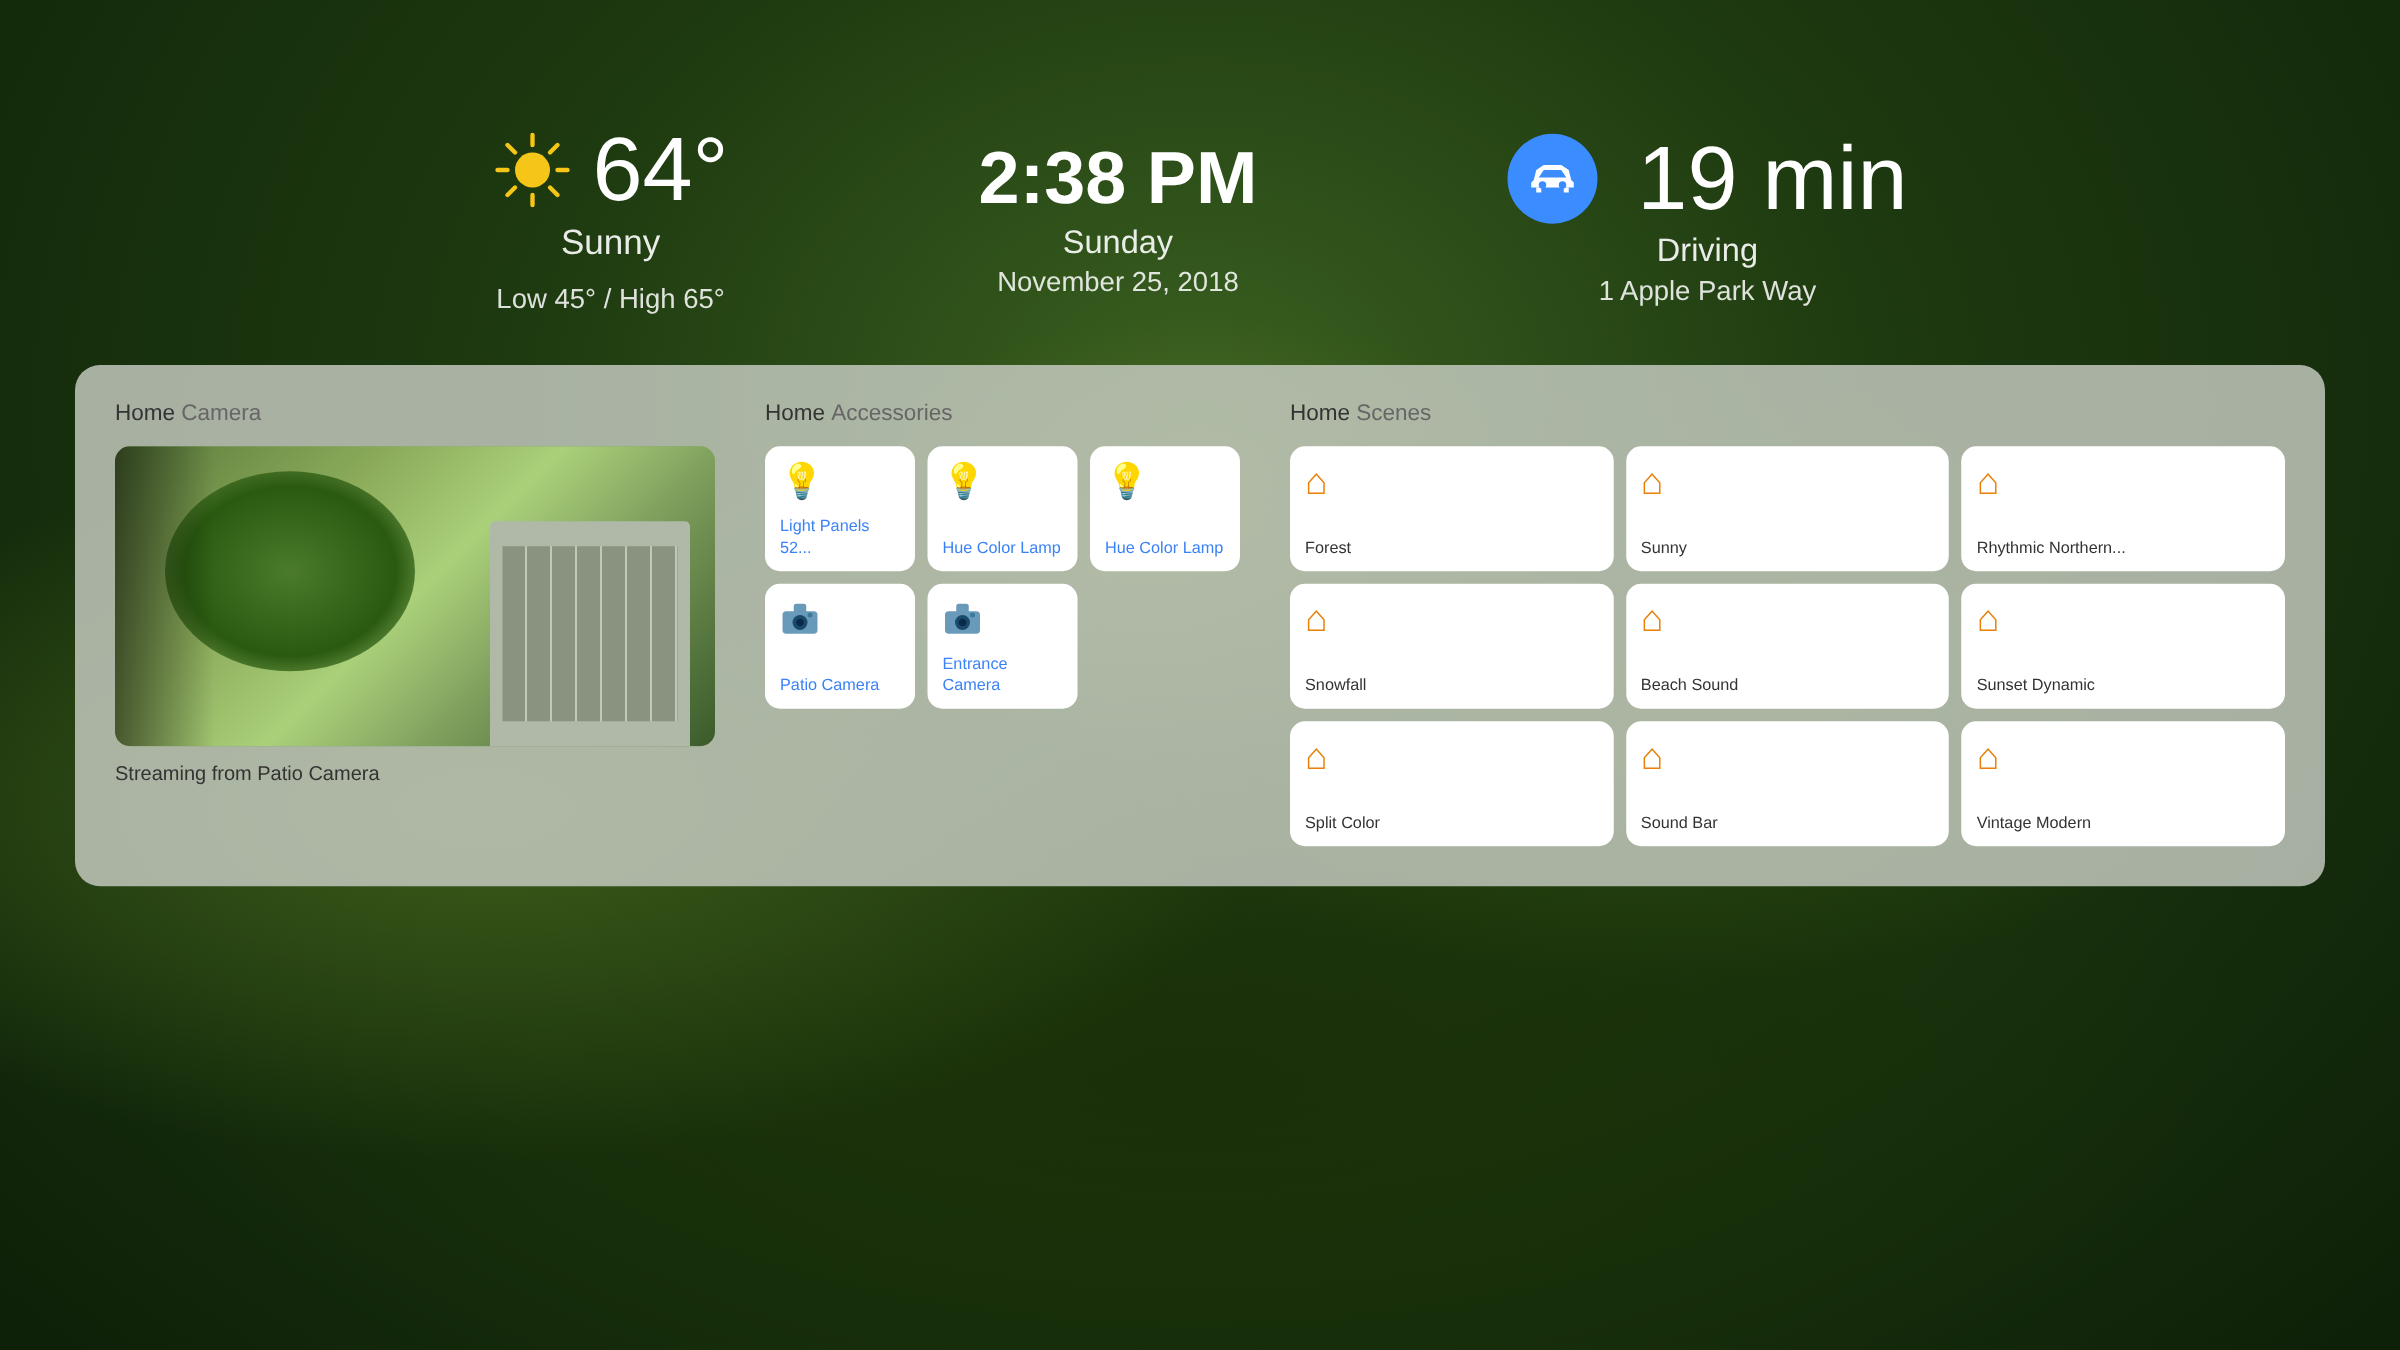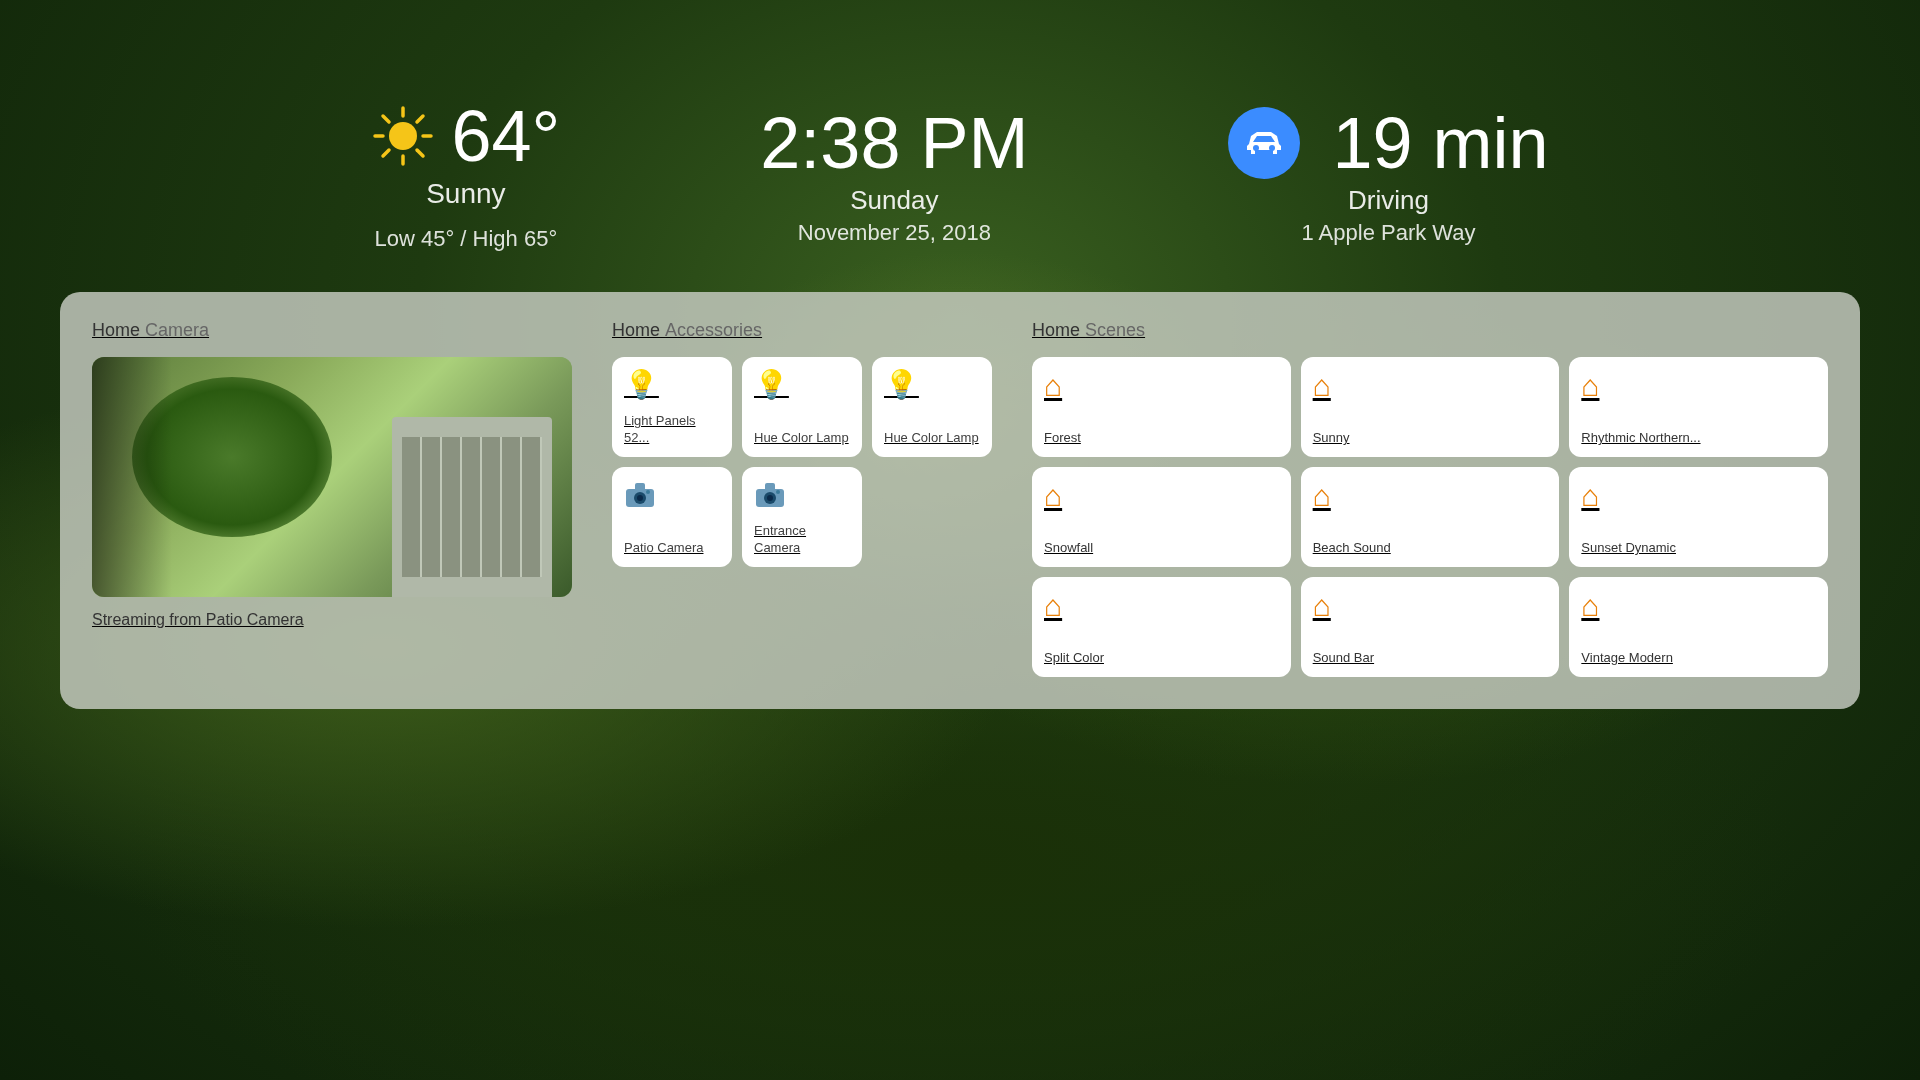"2:38 PM" .time-display { font-size: 72px -> 59px; font-weight: 400 -> 700 }
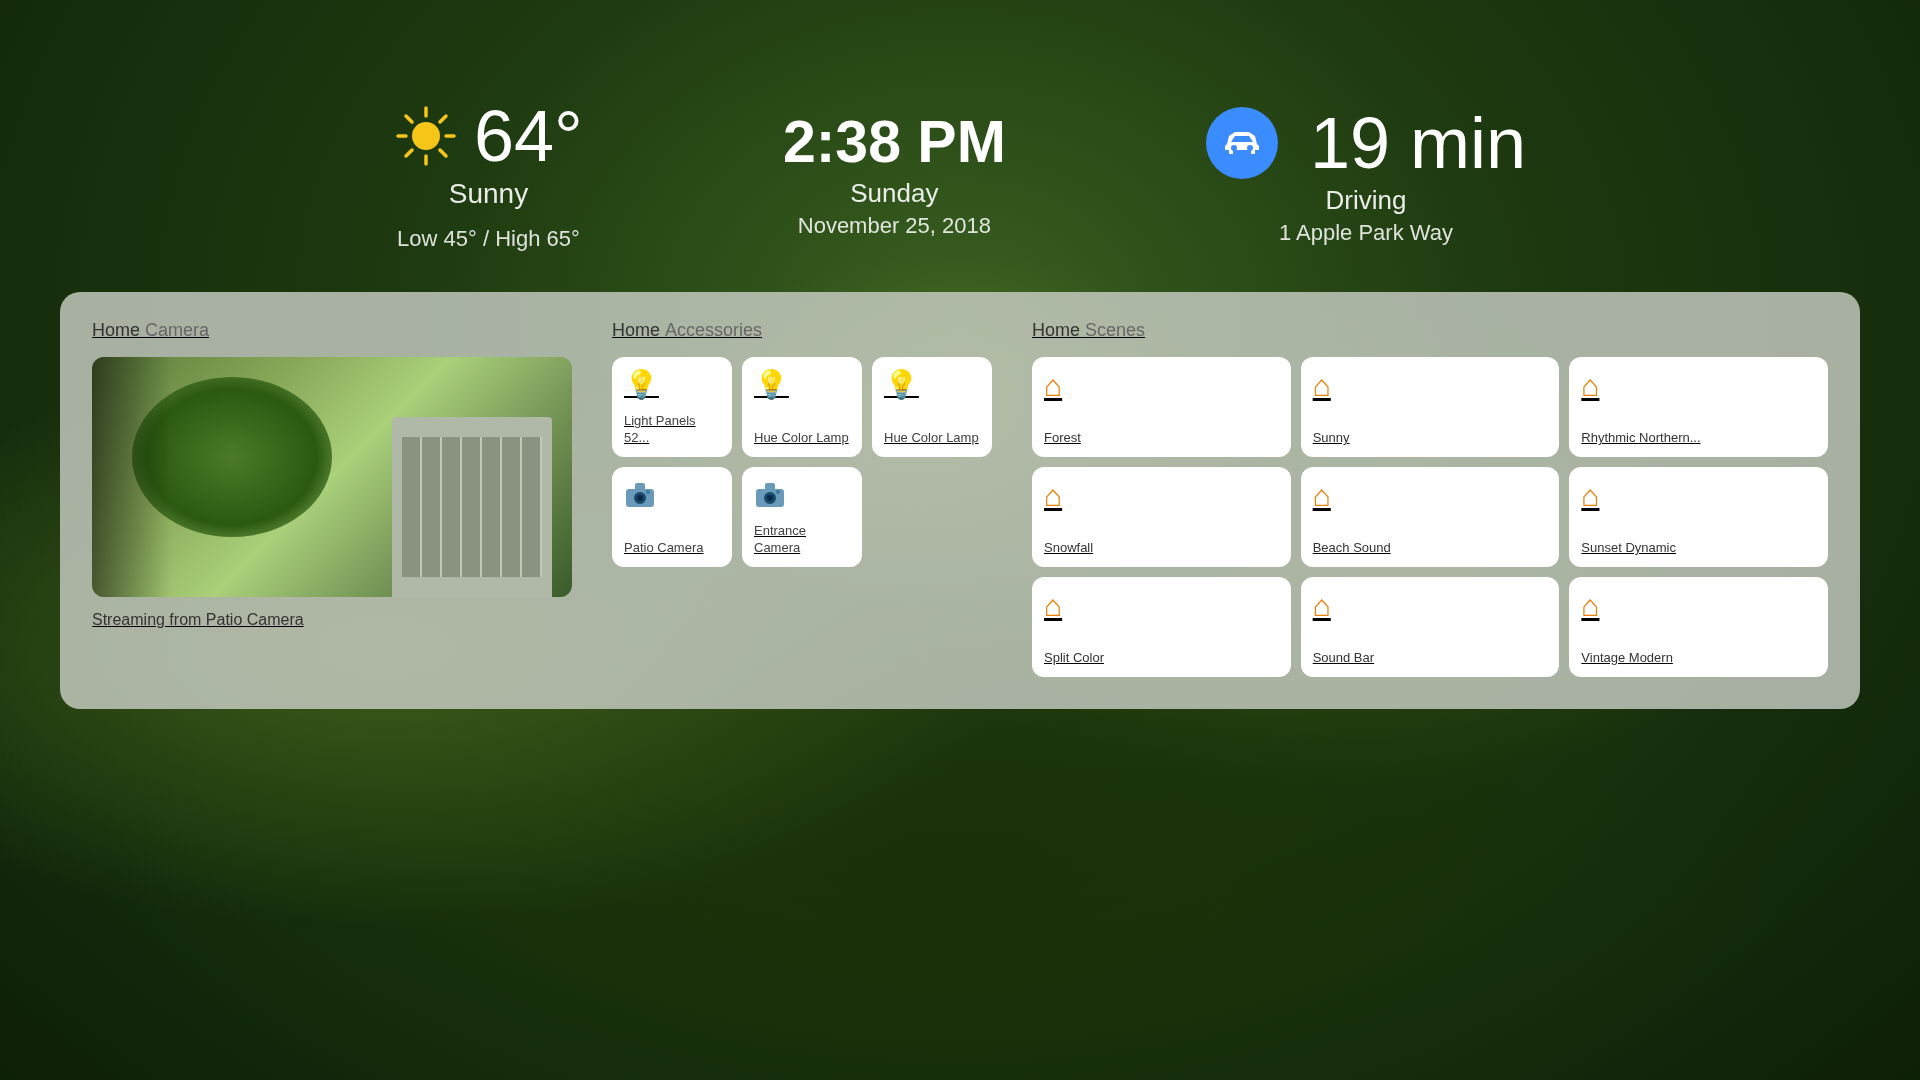"Home Camera" .home-section { text-decoration: underline -> none }
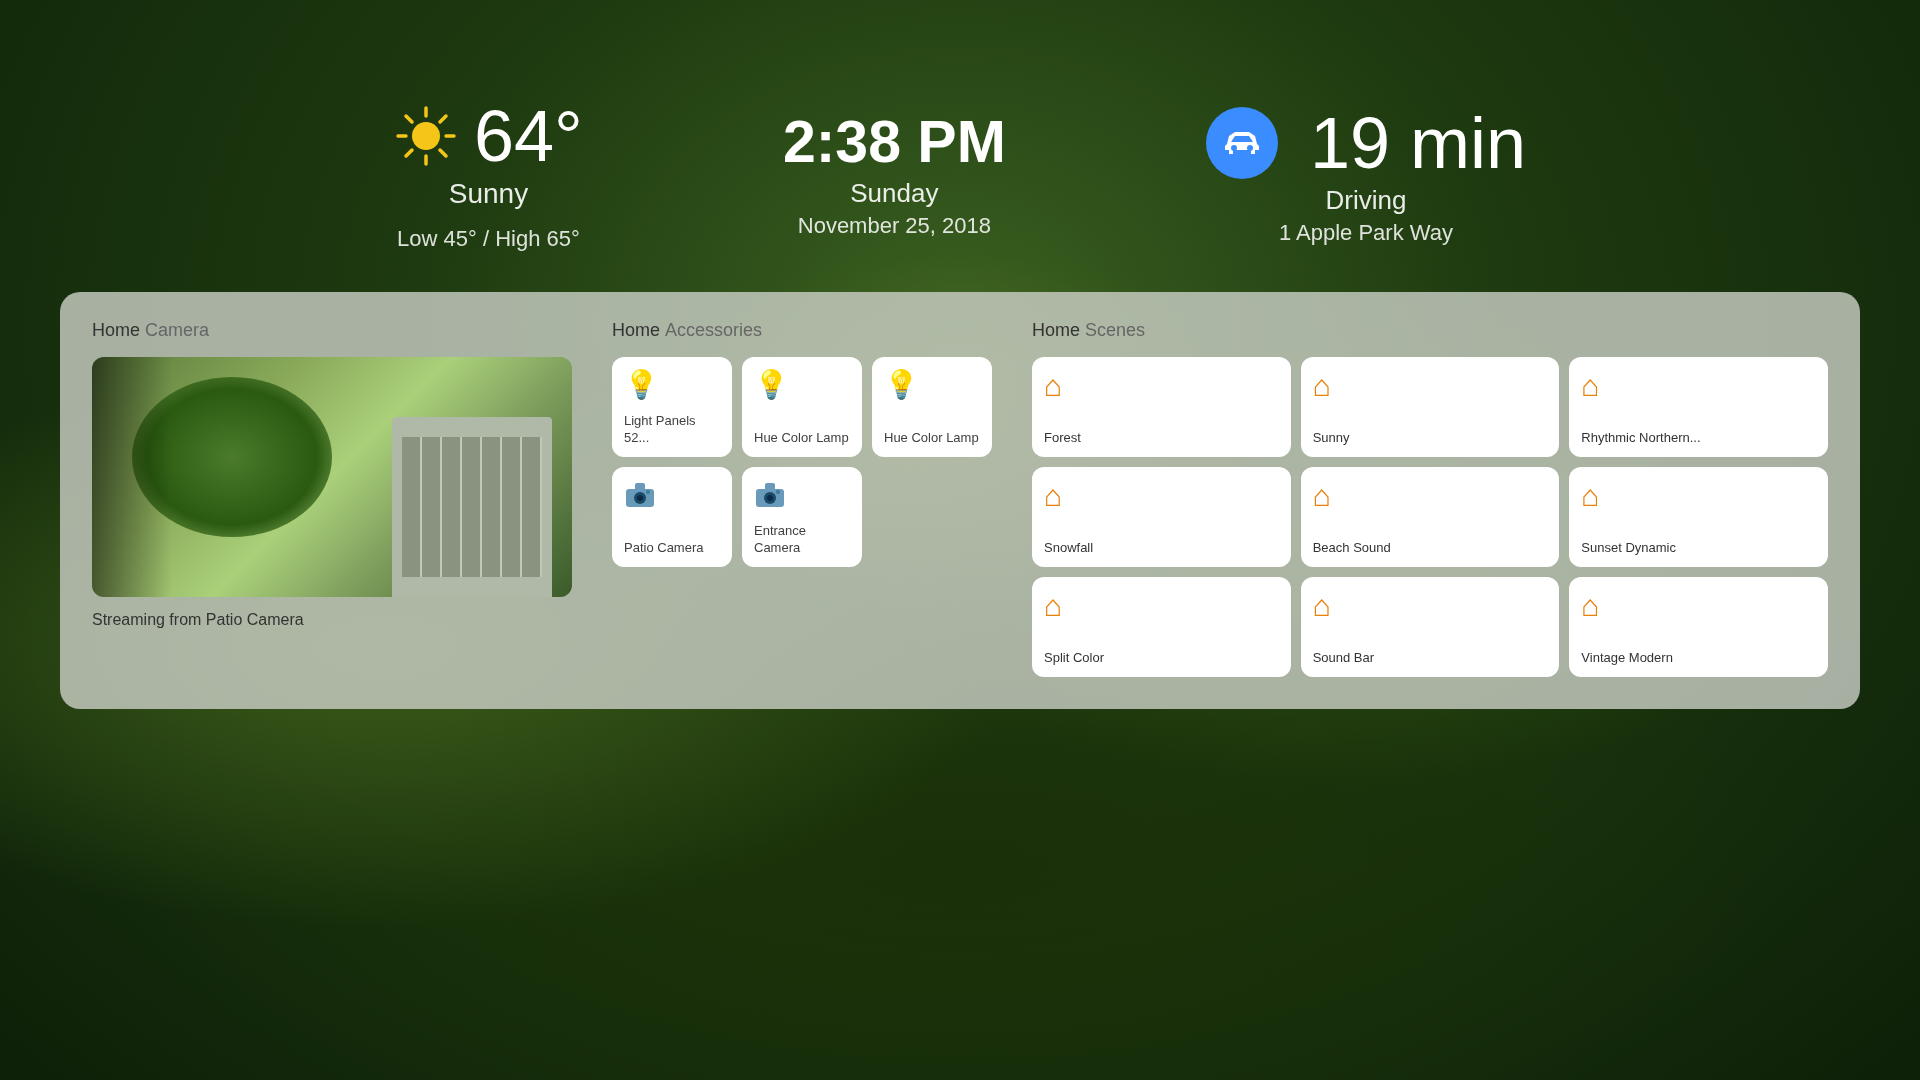"Light Panels 52..." .acc-name { color: #404040 -> #3b82f6 }
